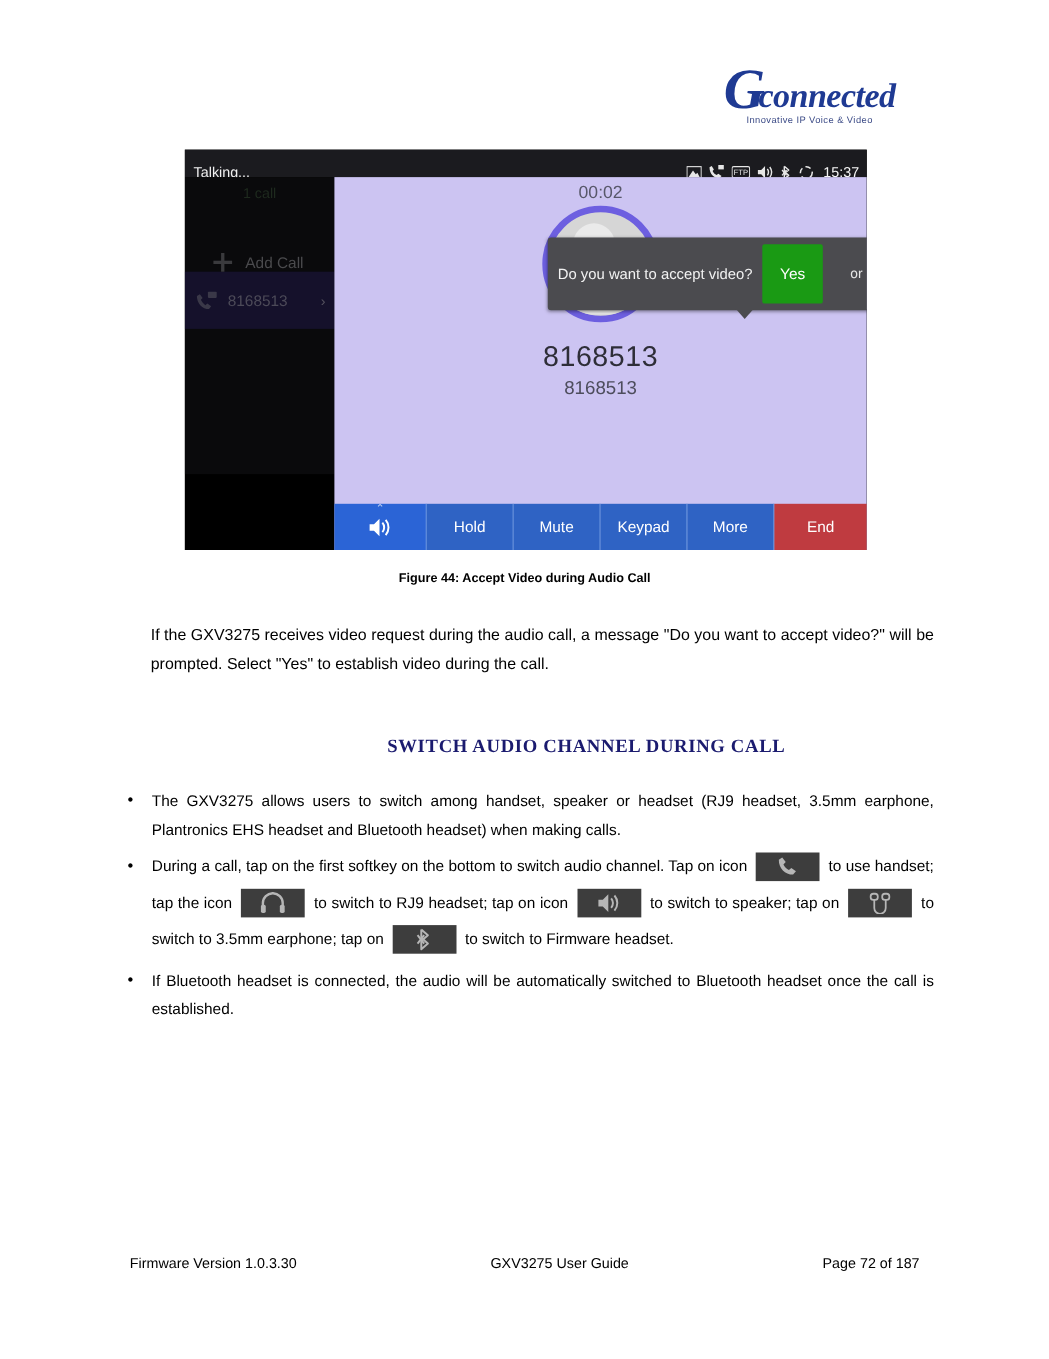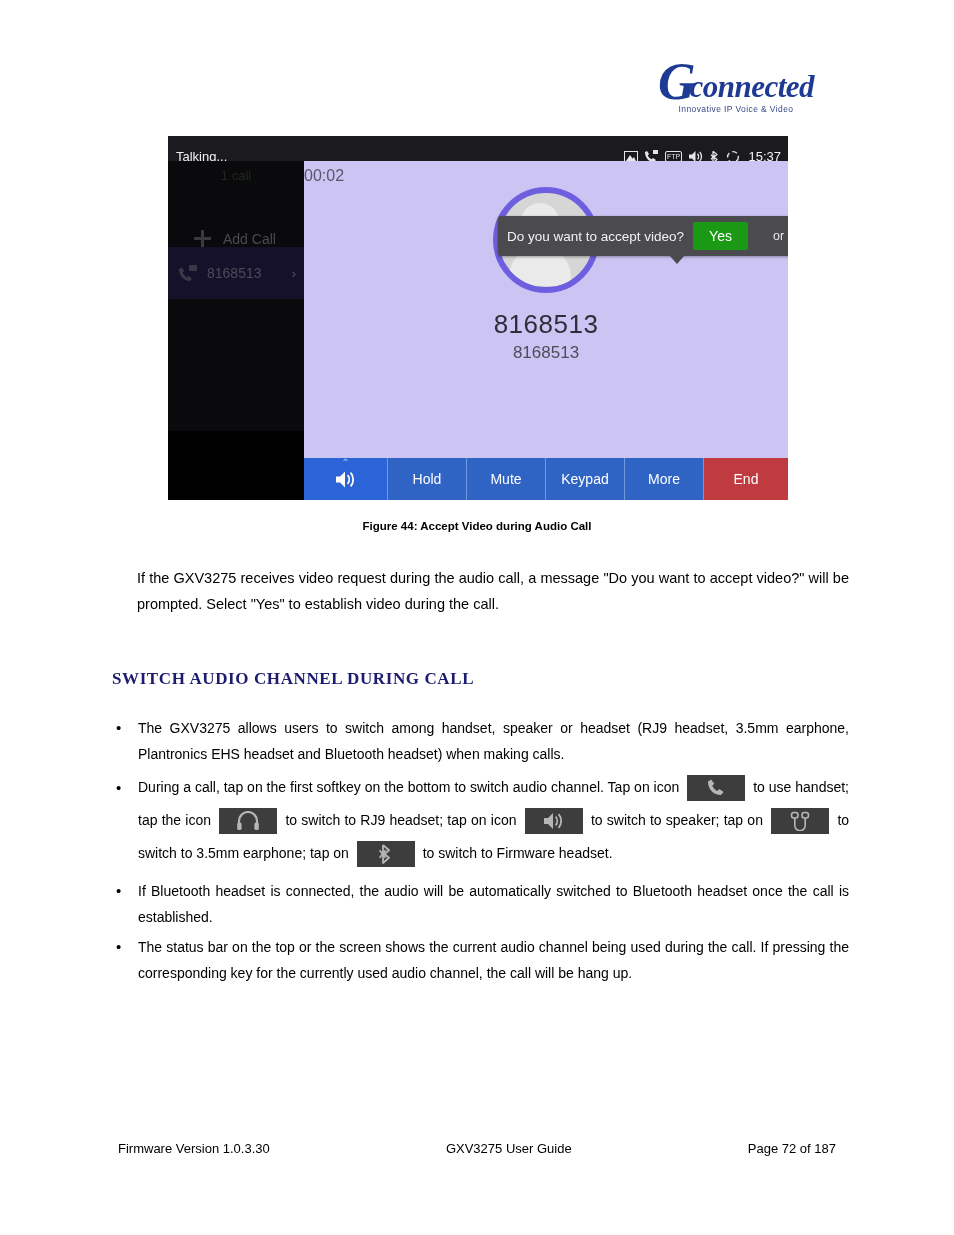"00:02" .call-timer { text-align: left -> center }
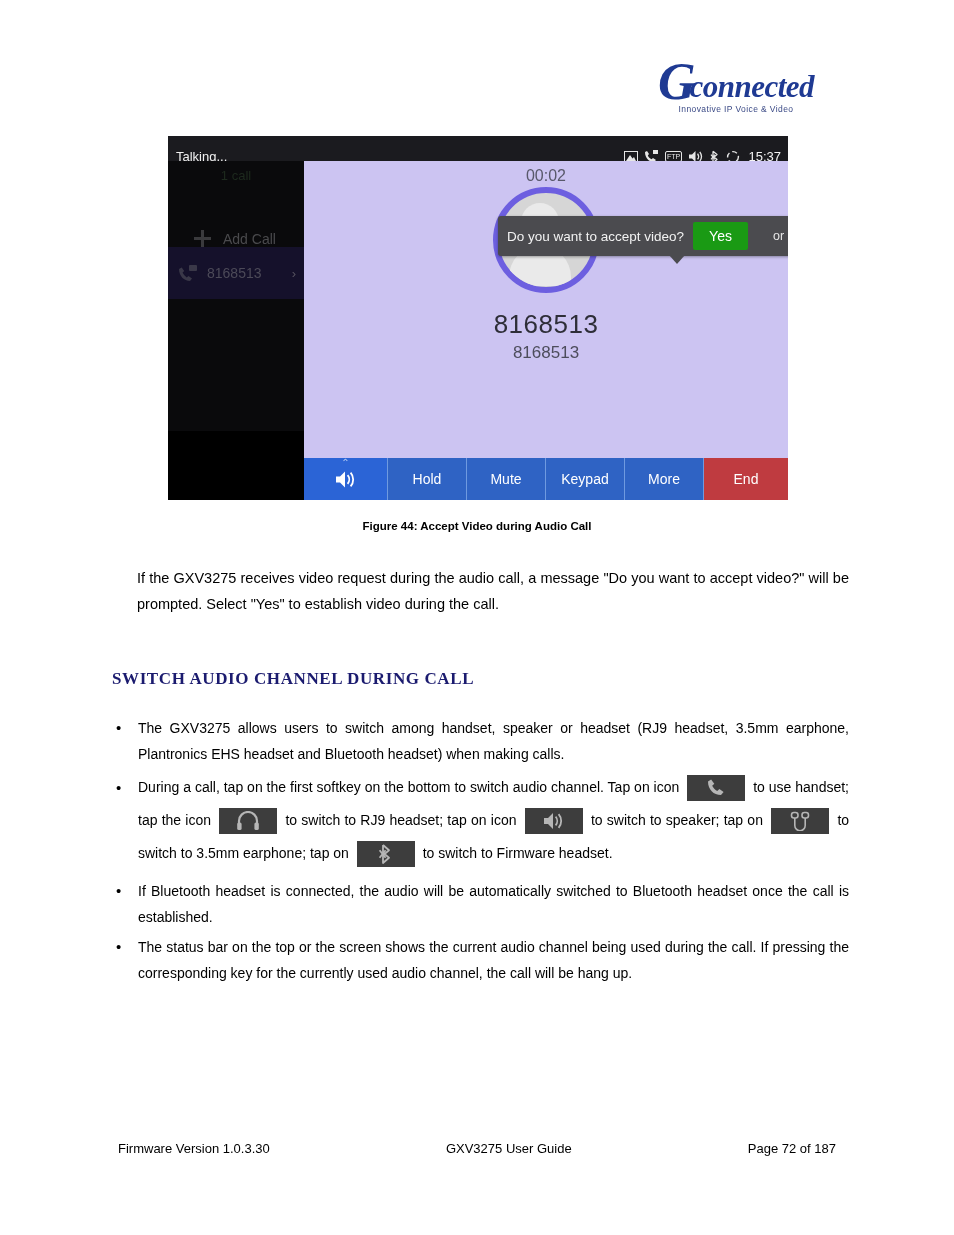"Yes" .btn-yes { padding: 6px 16px -> 19px 16px }
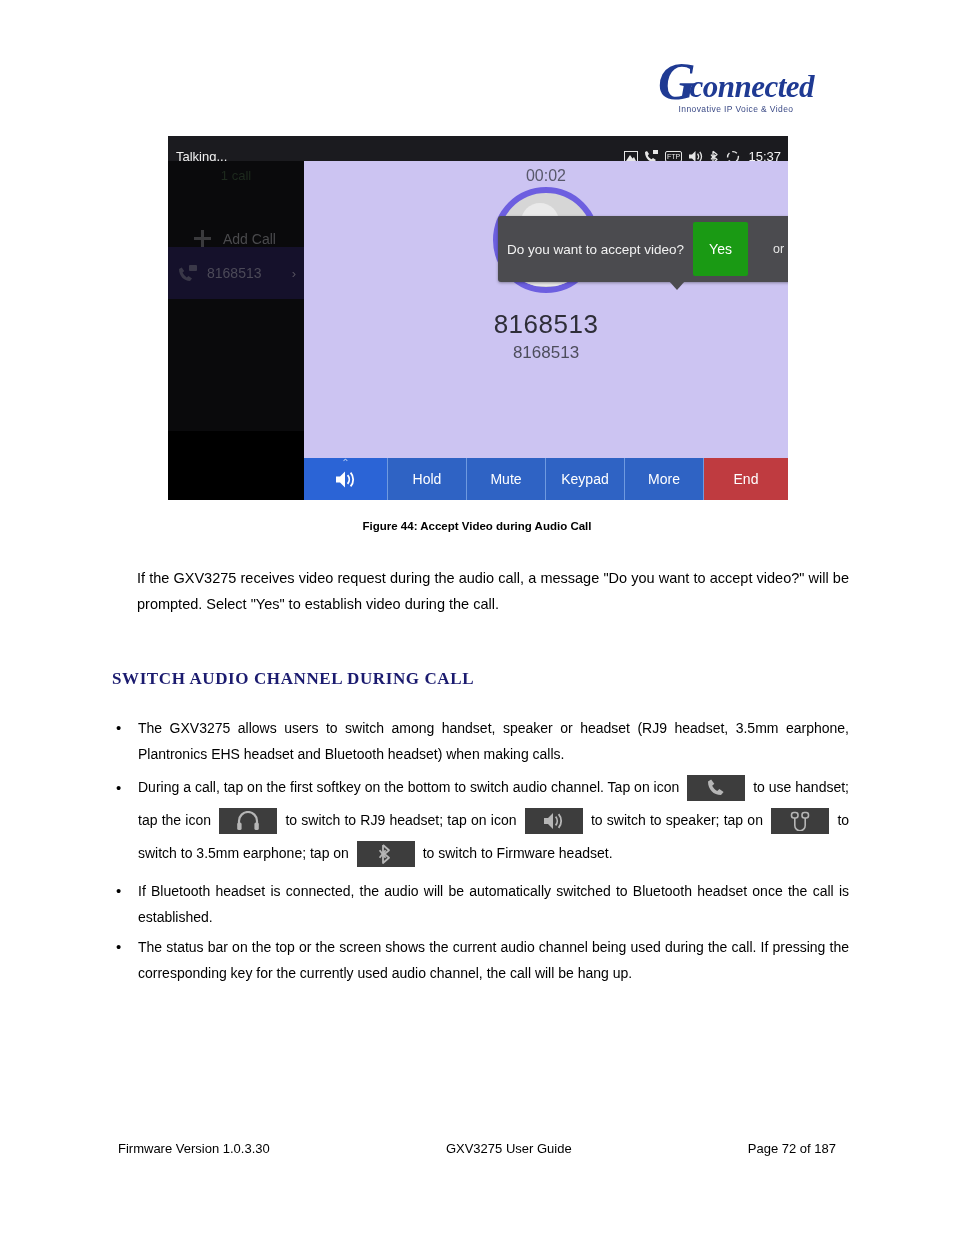"SWITCH AUDIO CHANNEL DURING CALL" .section-head { text-align: none -> center }
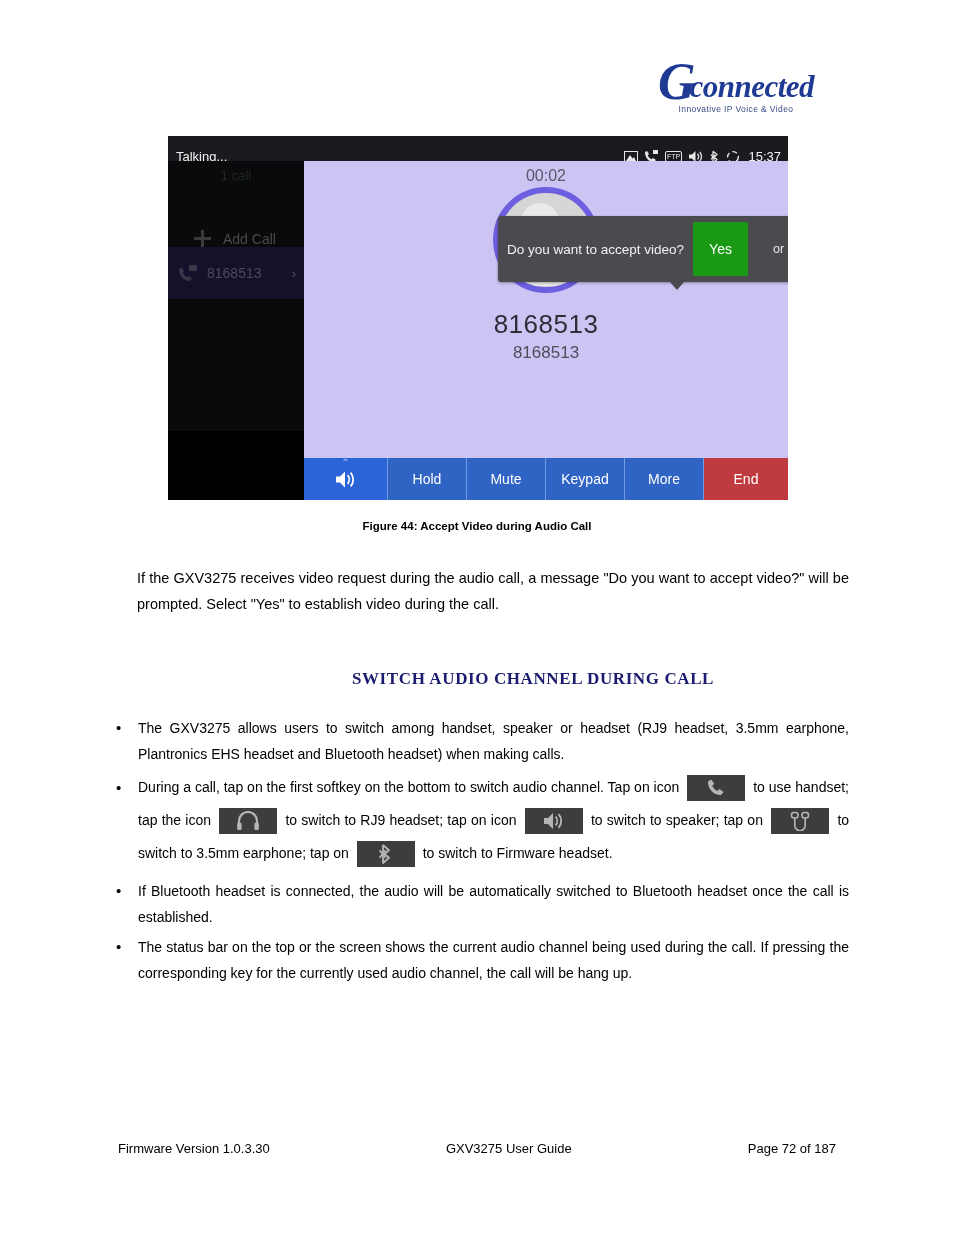"The status bar on the" li.tight { html: <li> <span>The status bar on the top or the screen shows the current audio channel being used during the call. If pressing the corresponding key for the currently used audio channel, the call will be hang up.</span> </li> -> none }
